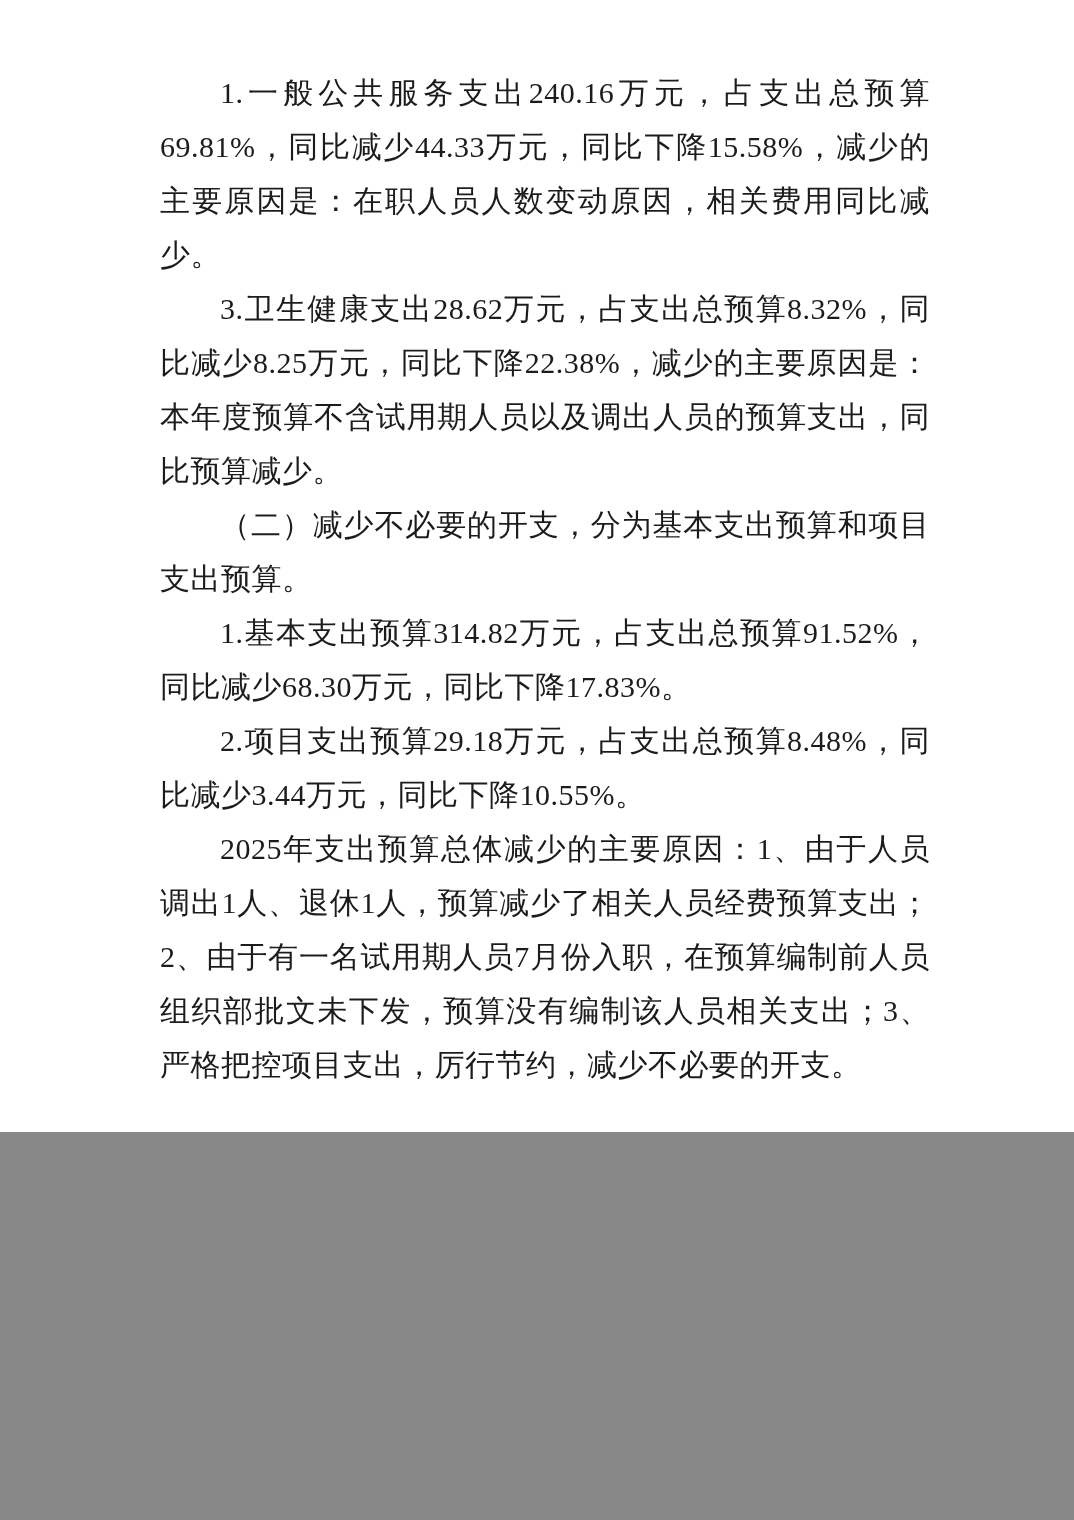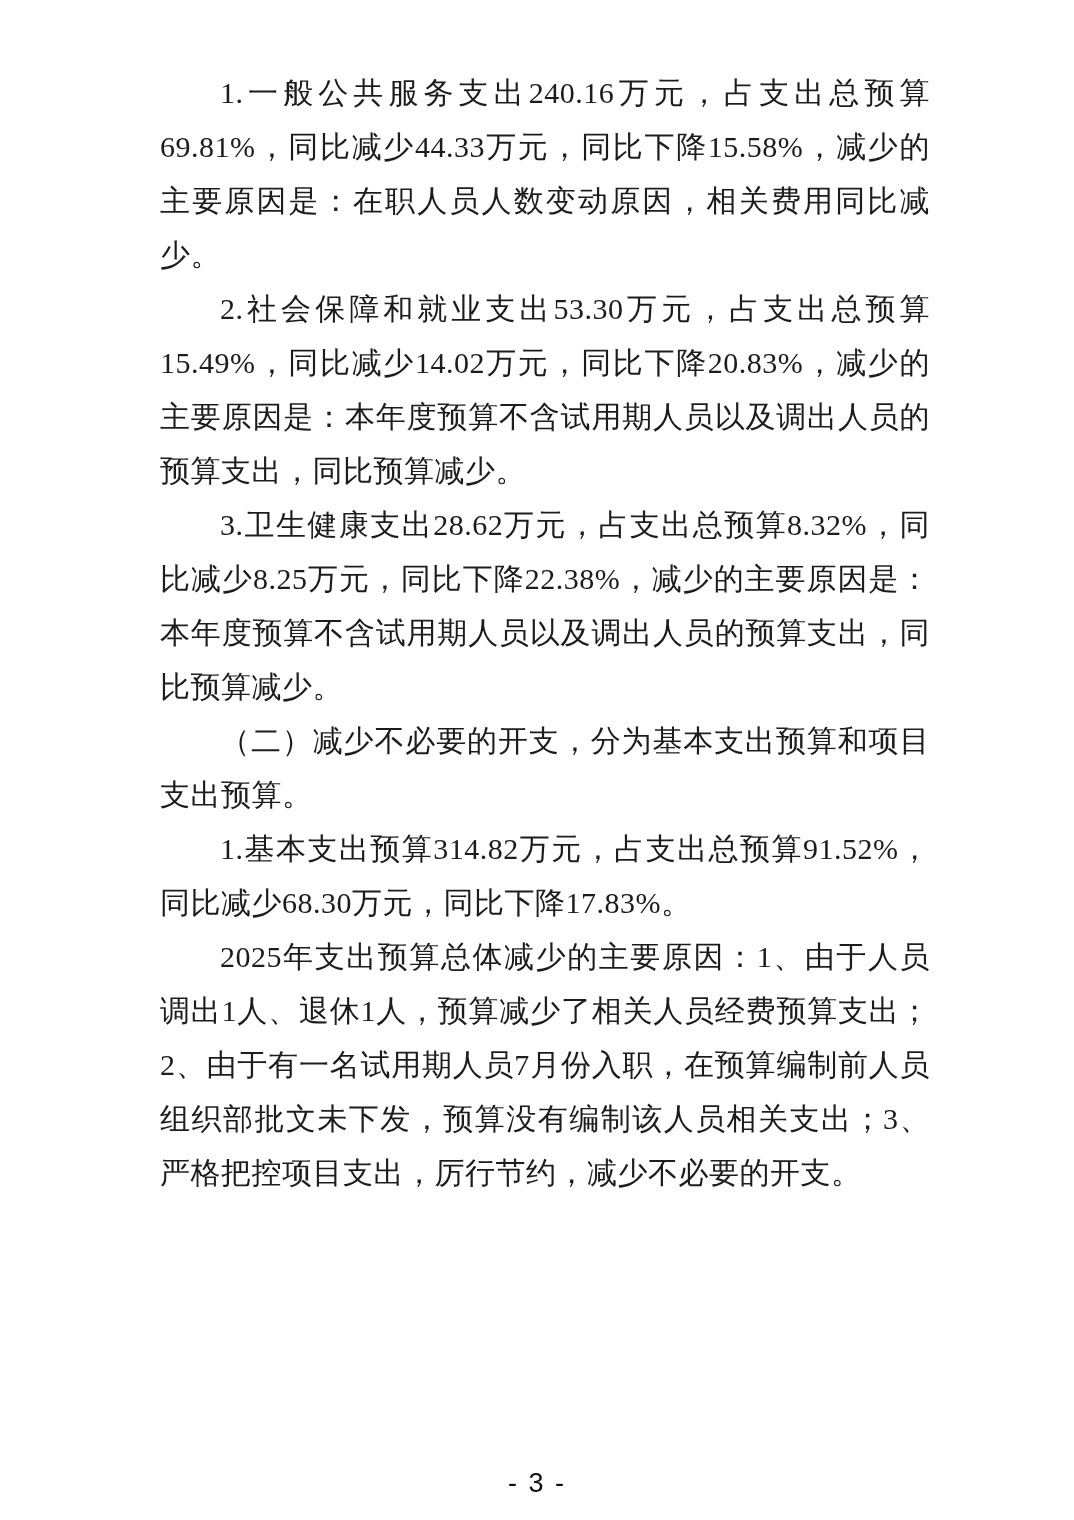"1.一般公共服务支出240.16万元，占支出总预算69.81%，同比减少44.3" .page { height: 1520px -> 1132px }
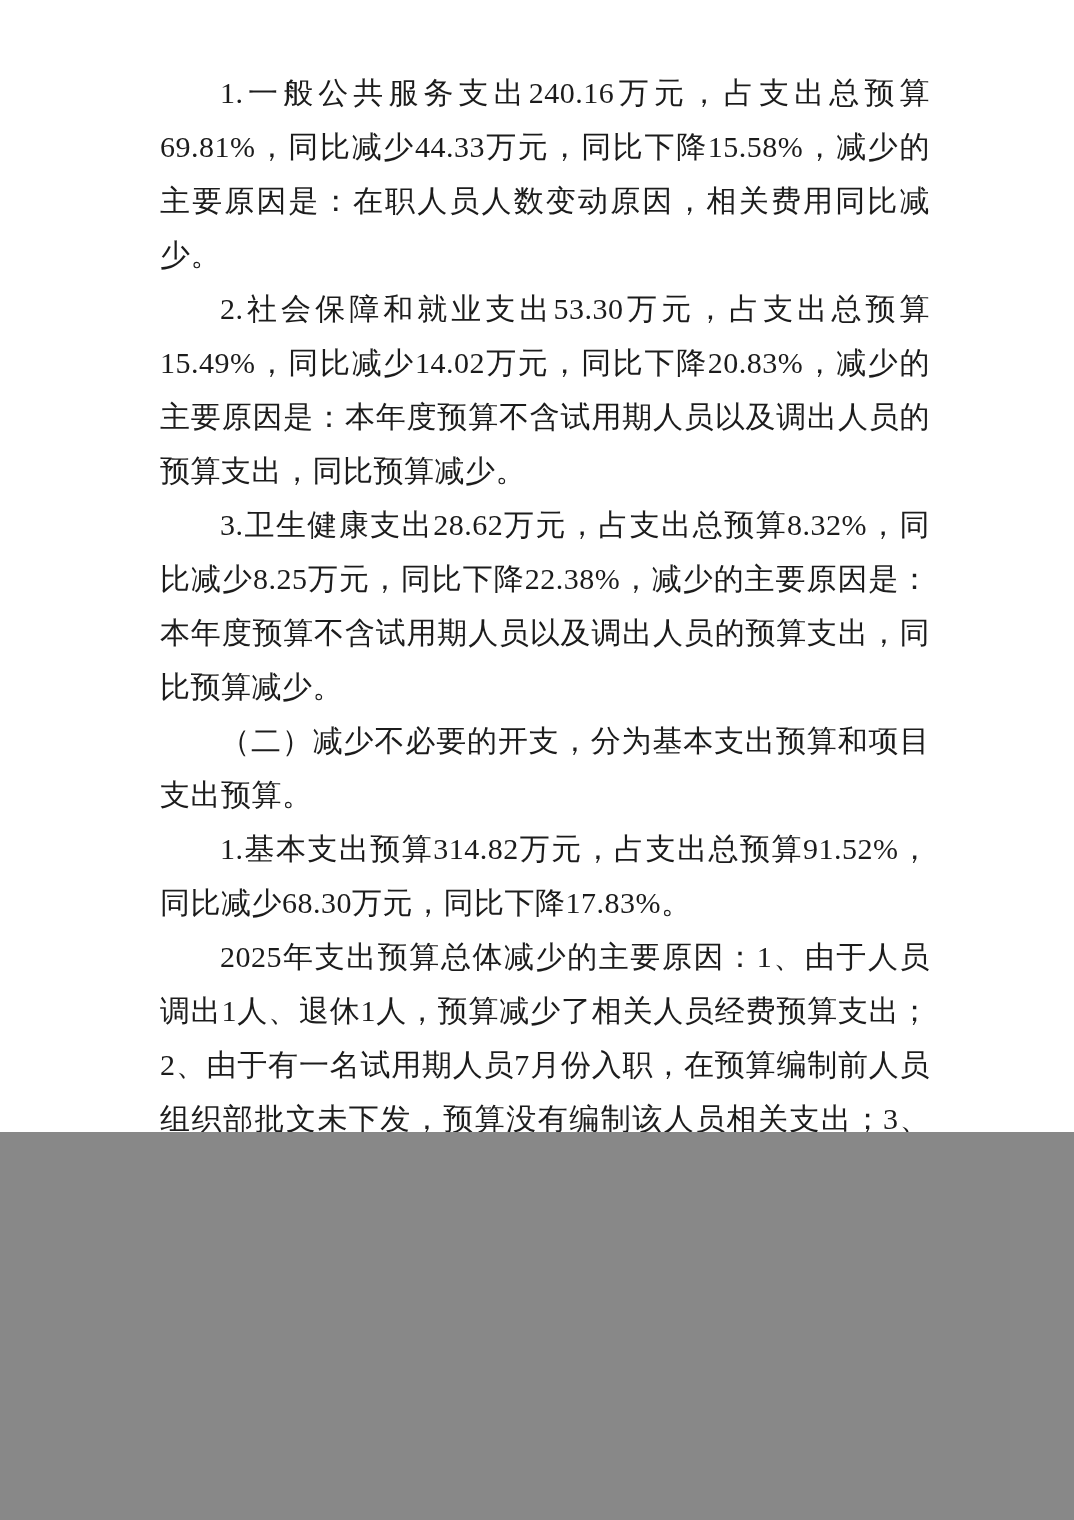"2.社会保障和就业支出53.30万元，占支出总预算15.49%，同比减少14.0" p { html: <p>2.社会保障和就业支出53.30万元，占支出总预算15.49%，同比减少14.02万元，同比下降20.83%，减少的主要原因是：本年度预算不含试用期人员以及调出人员的预算支出，同比预算减少。</p> -> none }
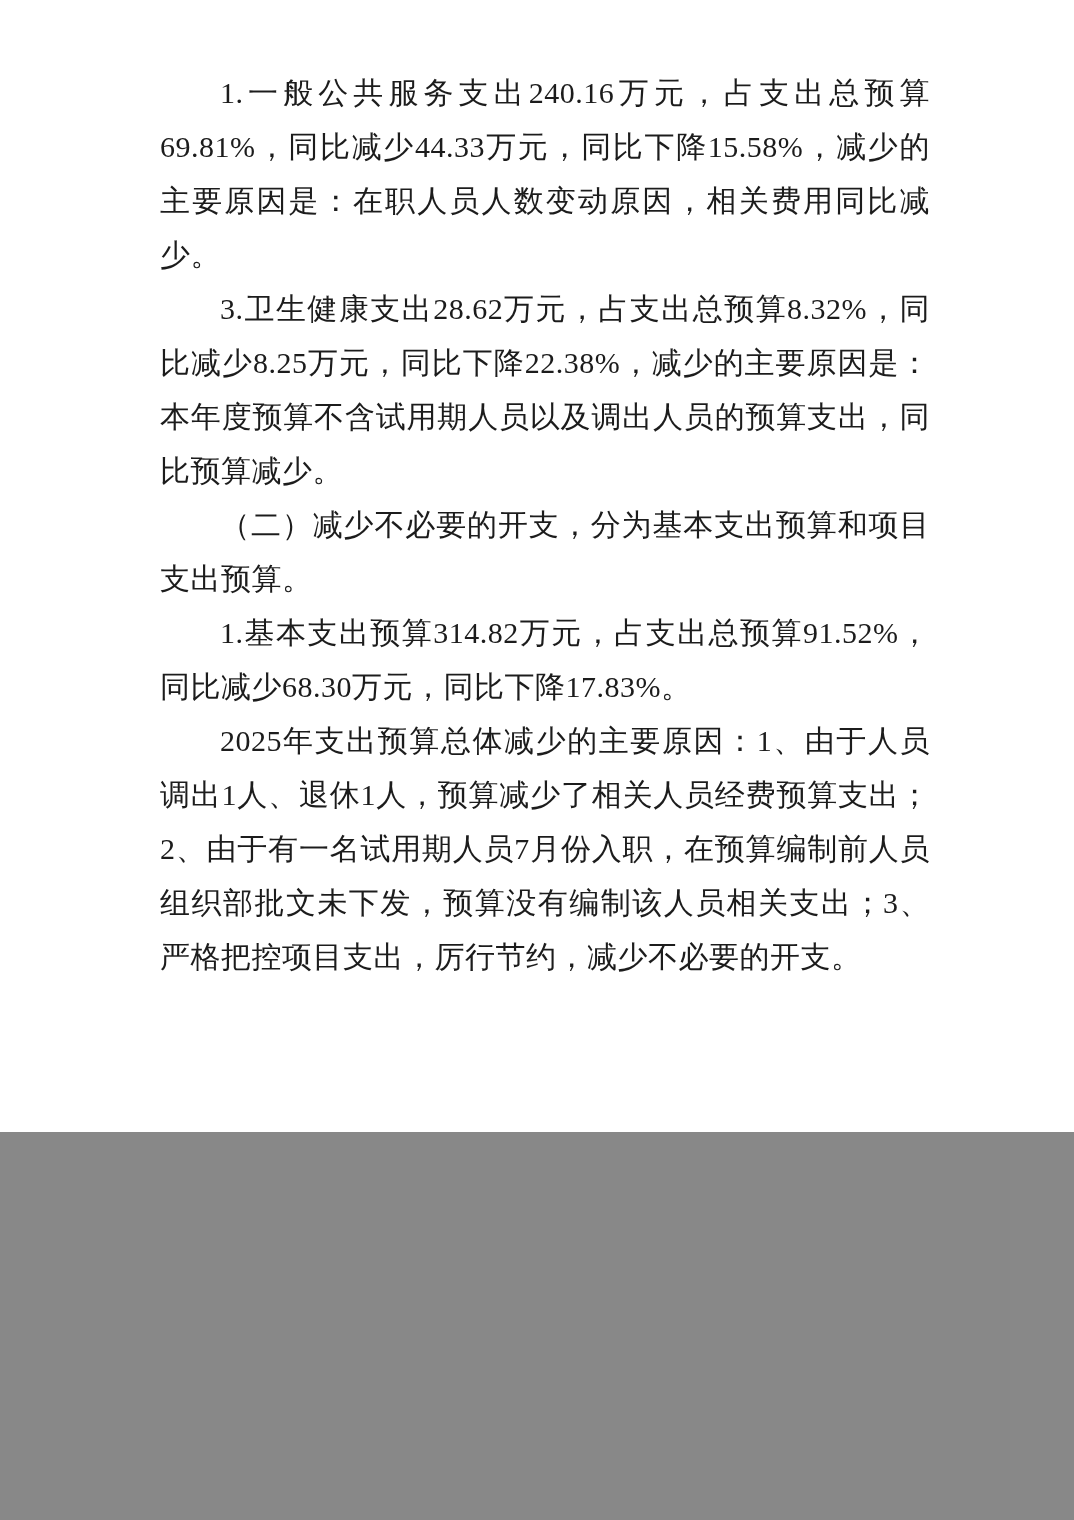"2.项目支出预算29.18万元，占支出总预算8.48%，同比减少3.44万元，同" p { html: none -> <p>2.项目支出预算29.18万元，占支出总预算8.48%，同比减少3.44万元，同比下降10.55%。</p> }
